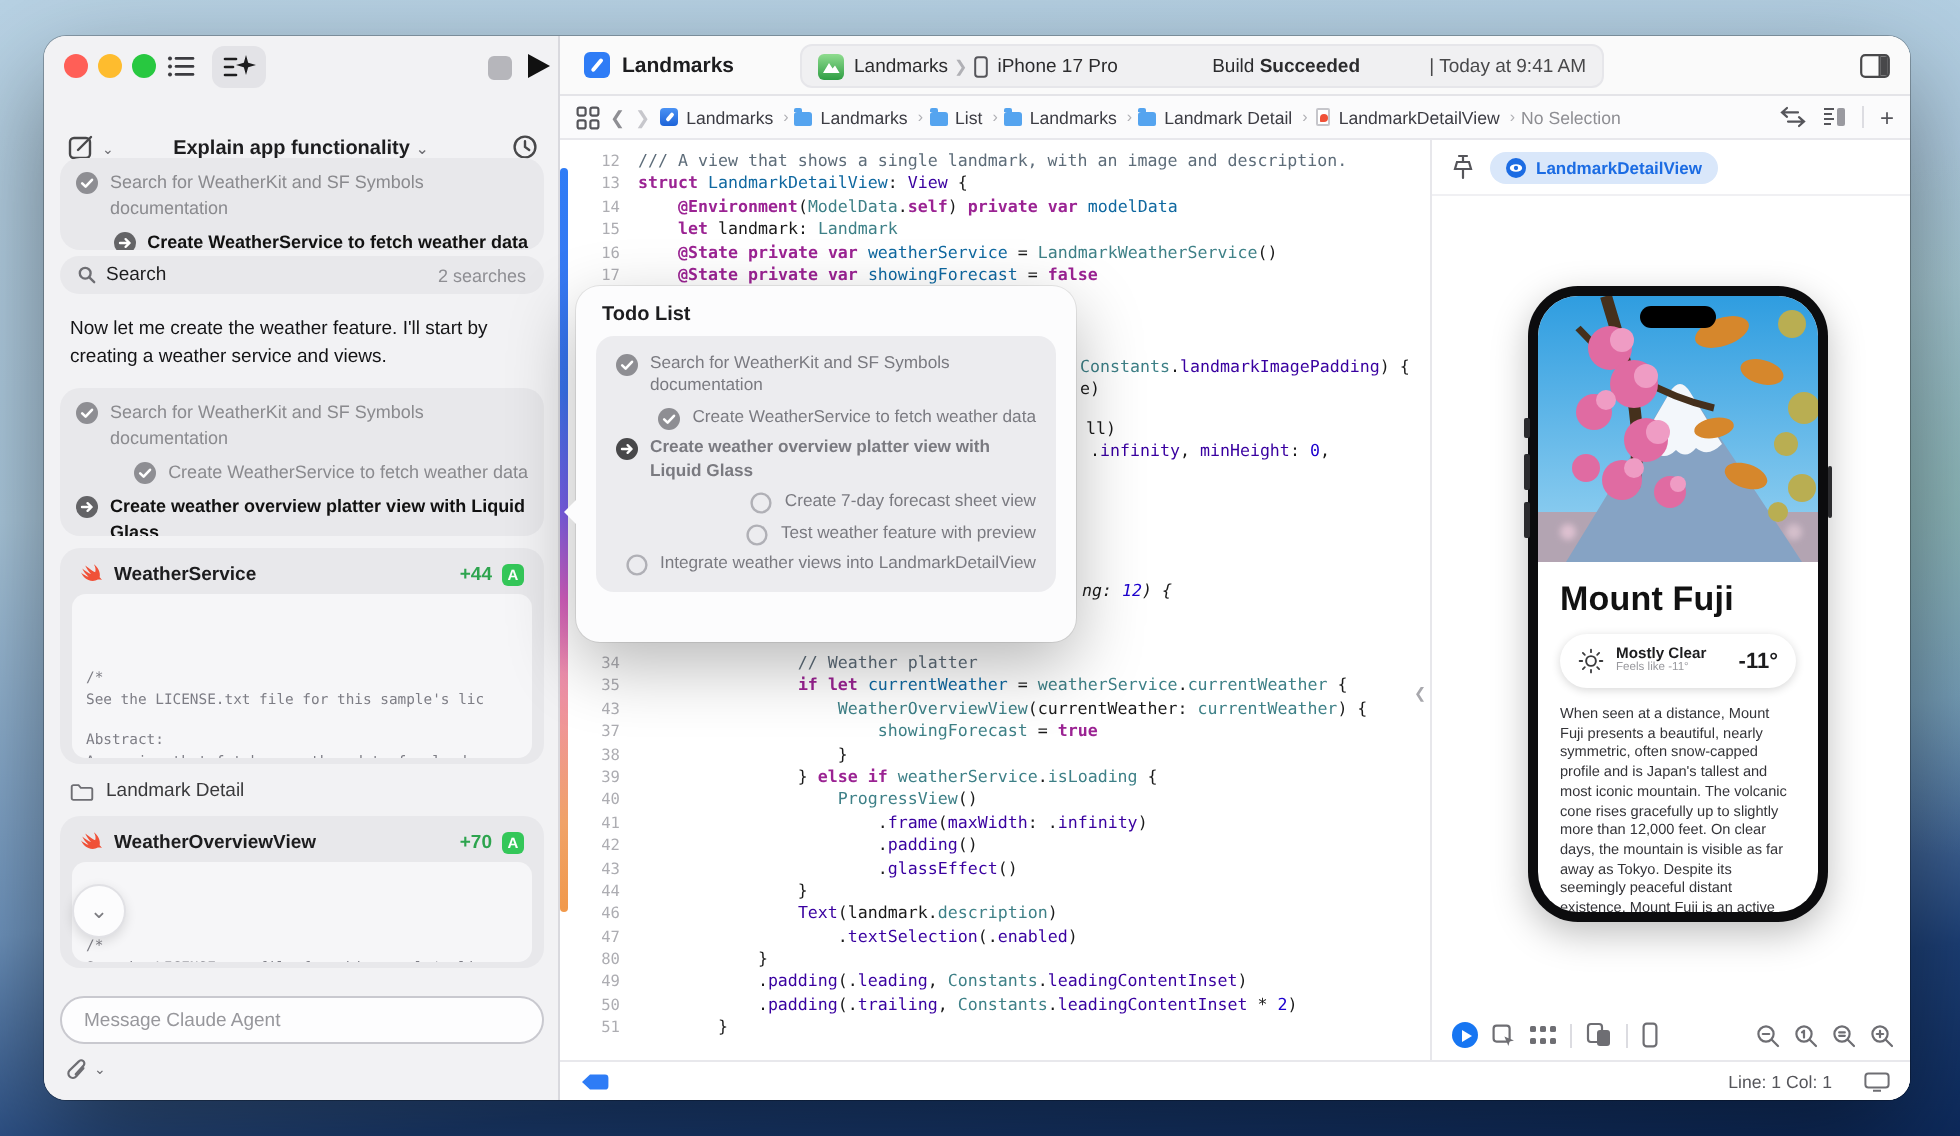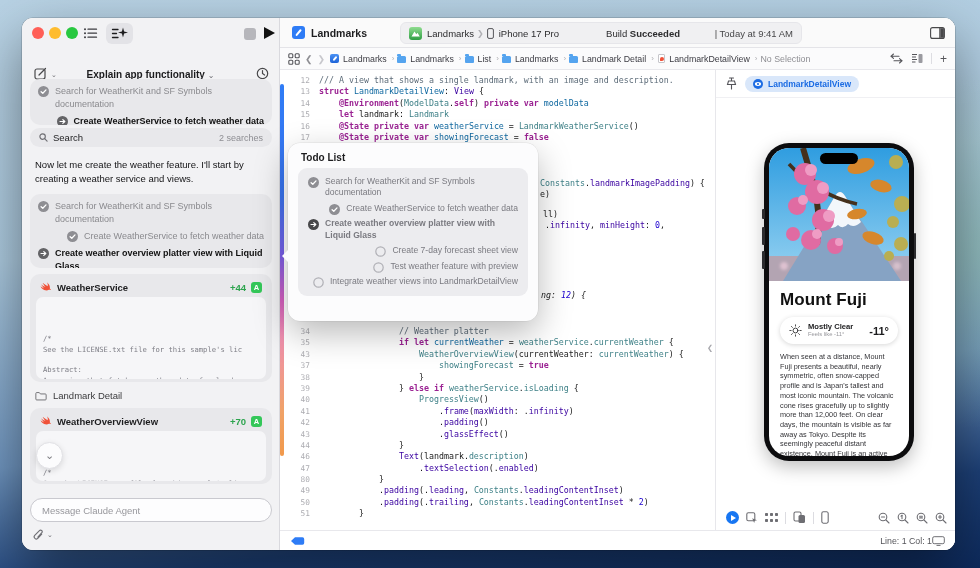"Line: 1 Col: 1" .sb-right { gap: 0 -> 16px }
